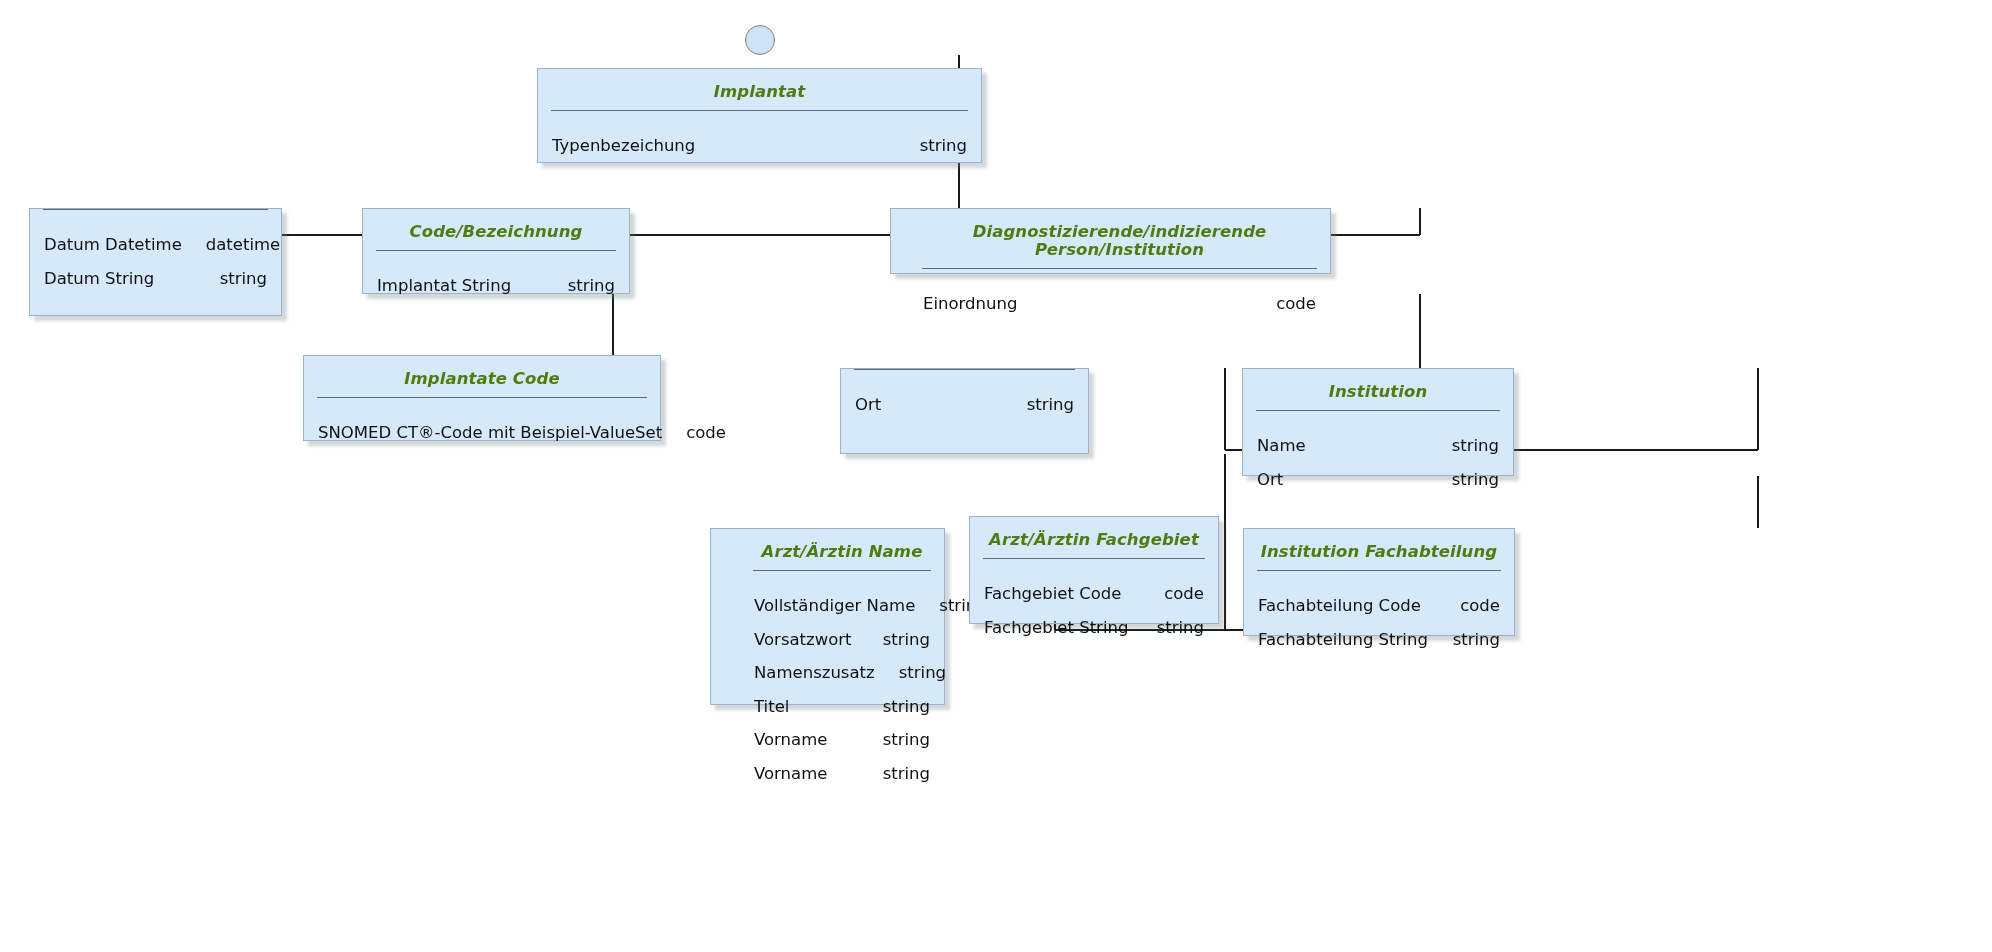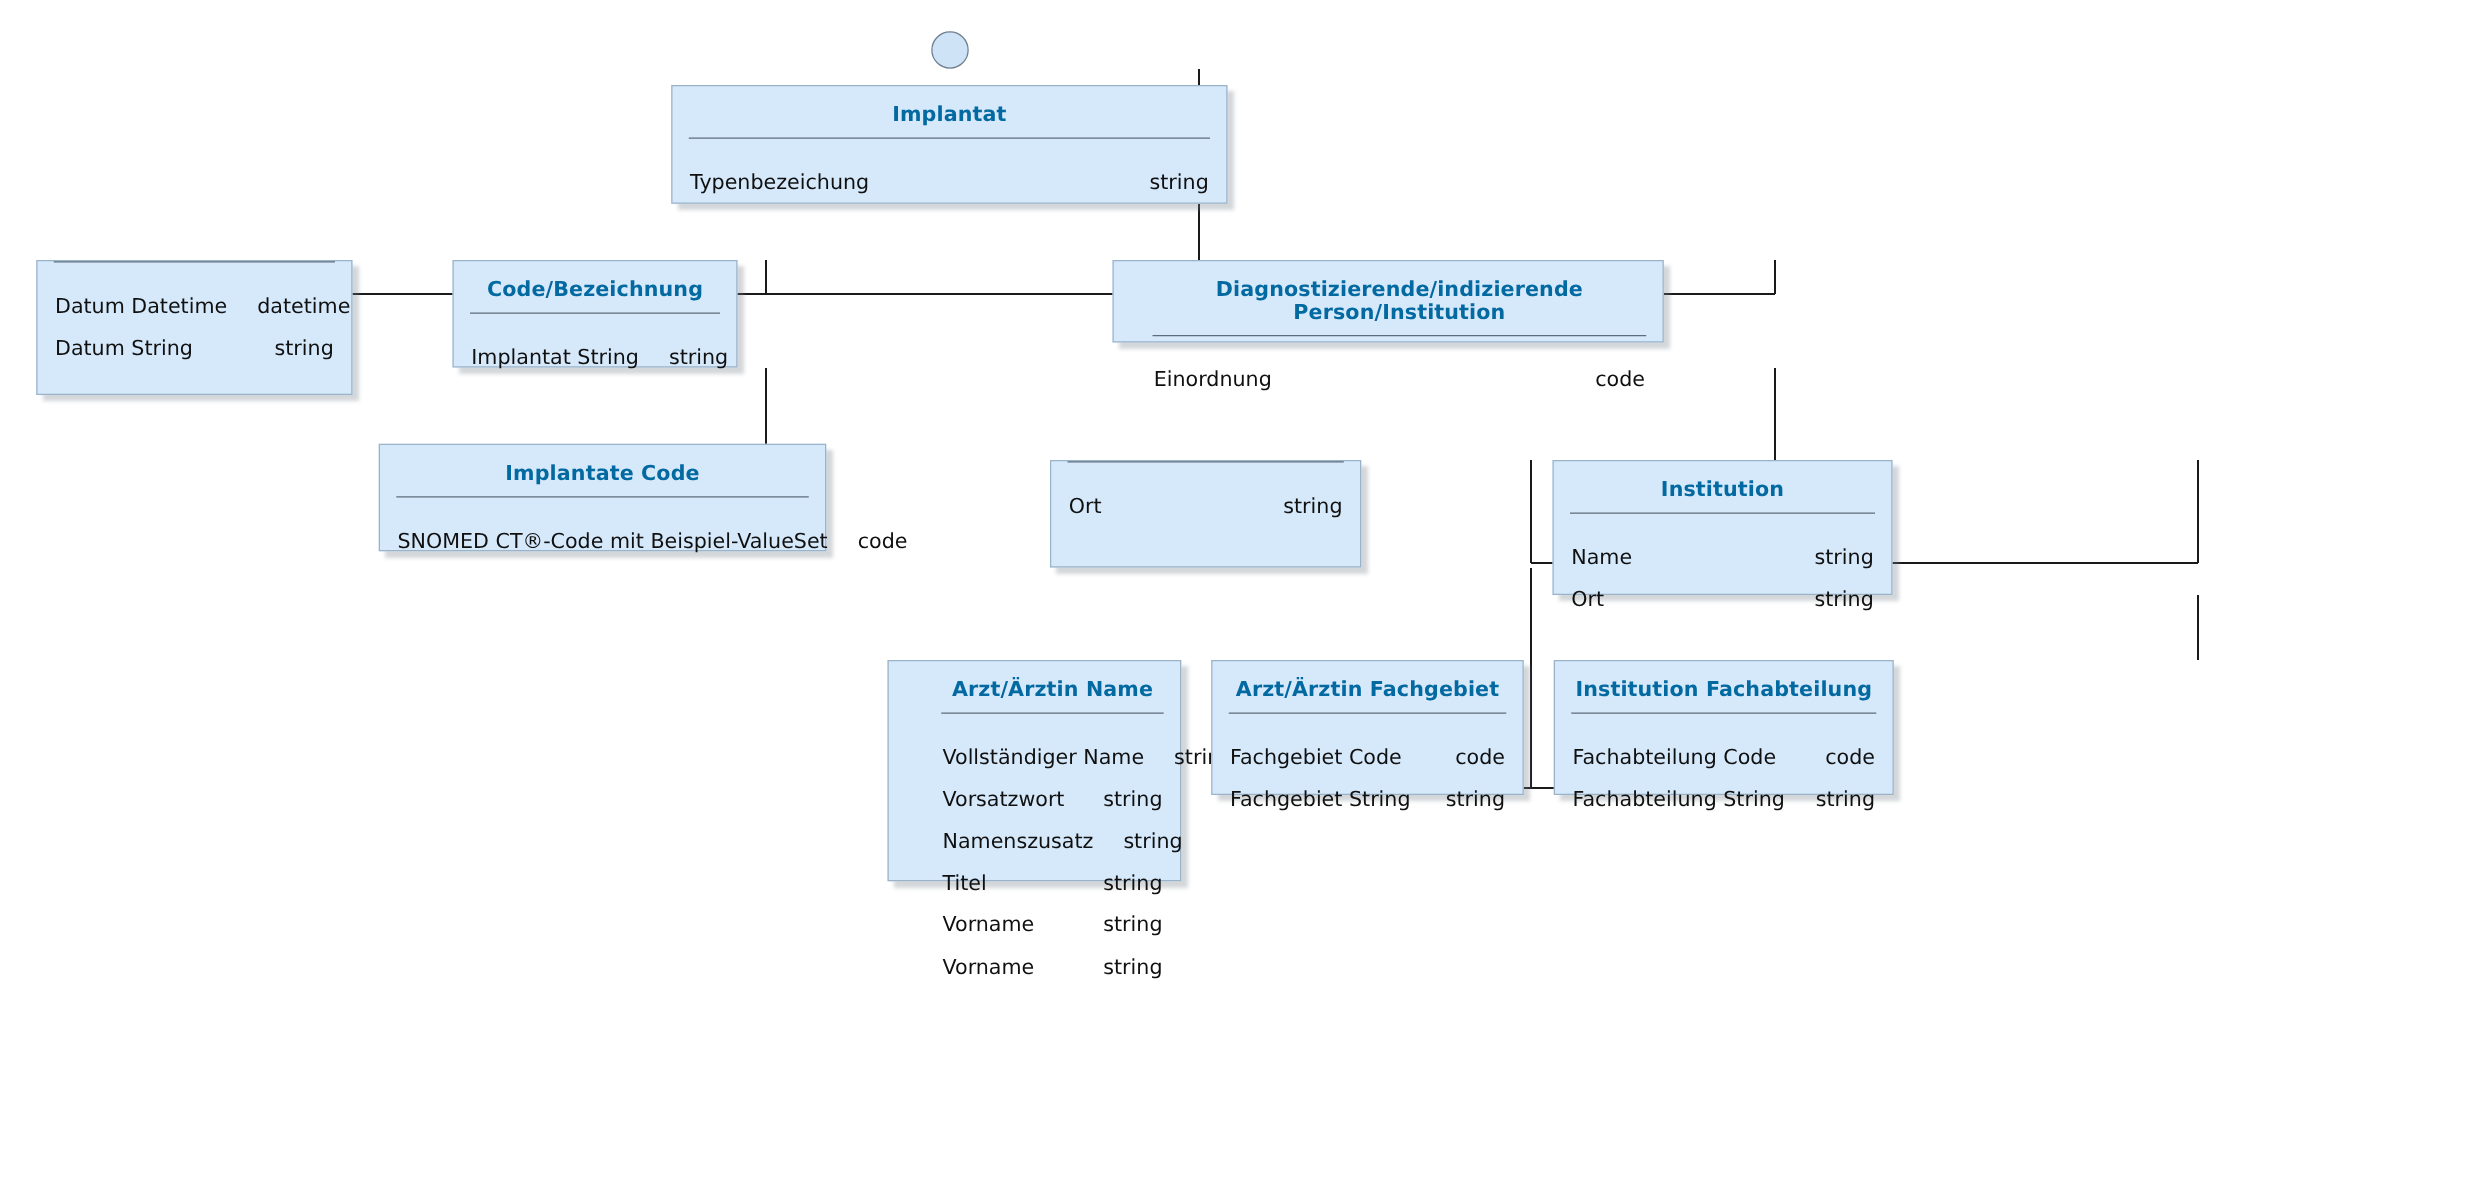"Implantat" .node-title { color: #0369a1 -> #4d7c0f; font-style: none -> italic }
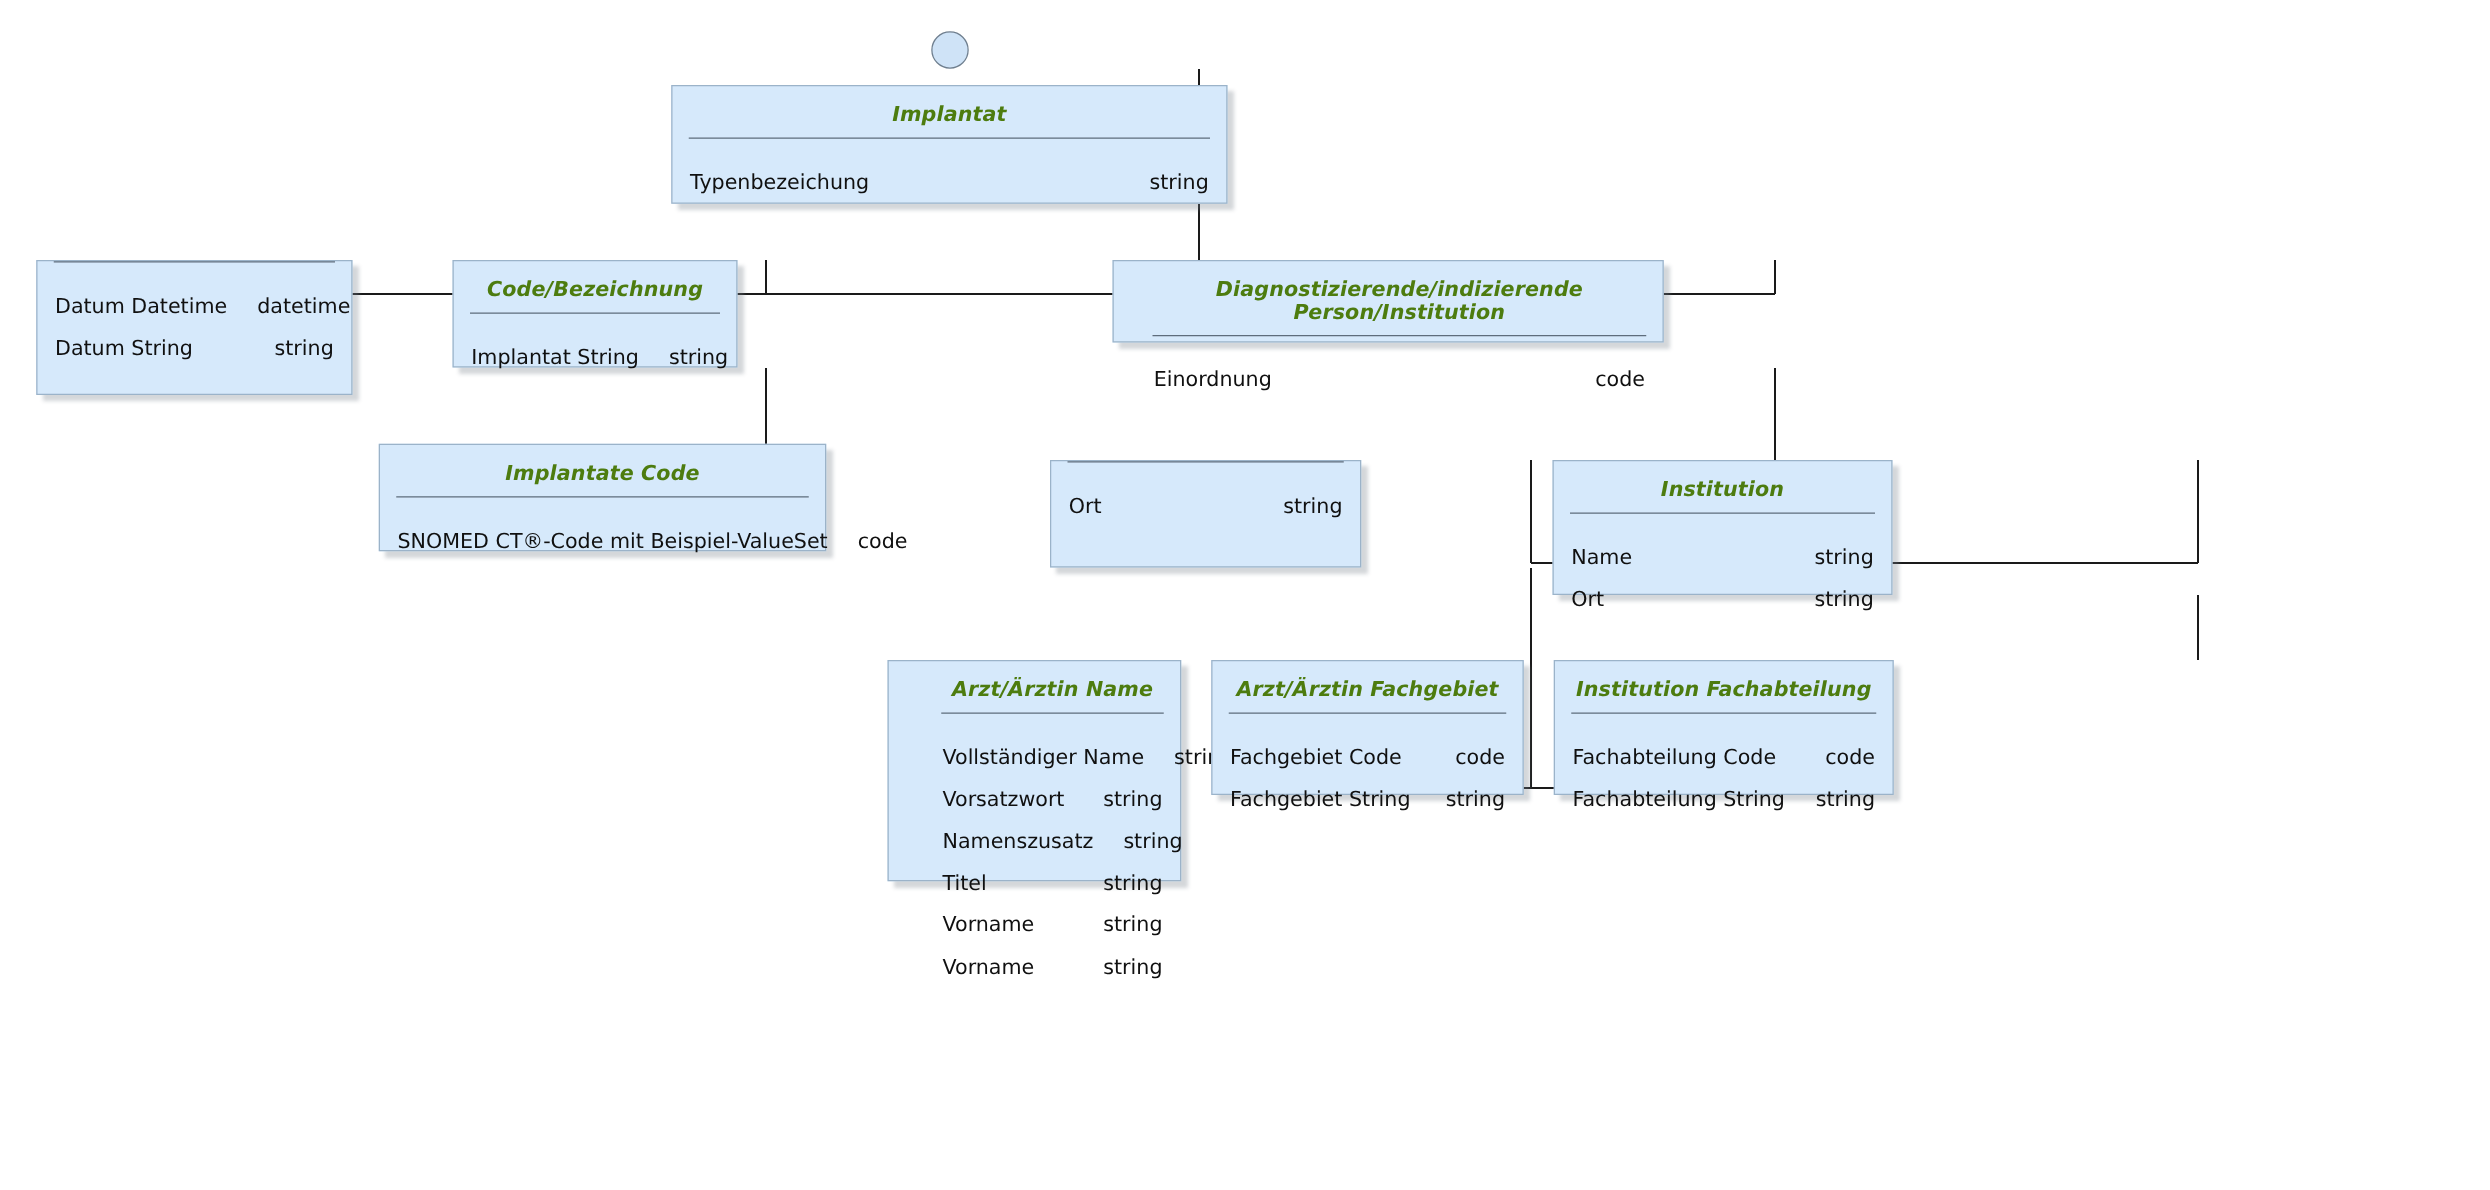"Code/Bezeichnung" div.node { width: 228px -> 268px }
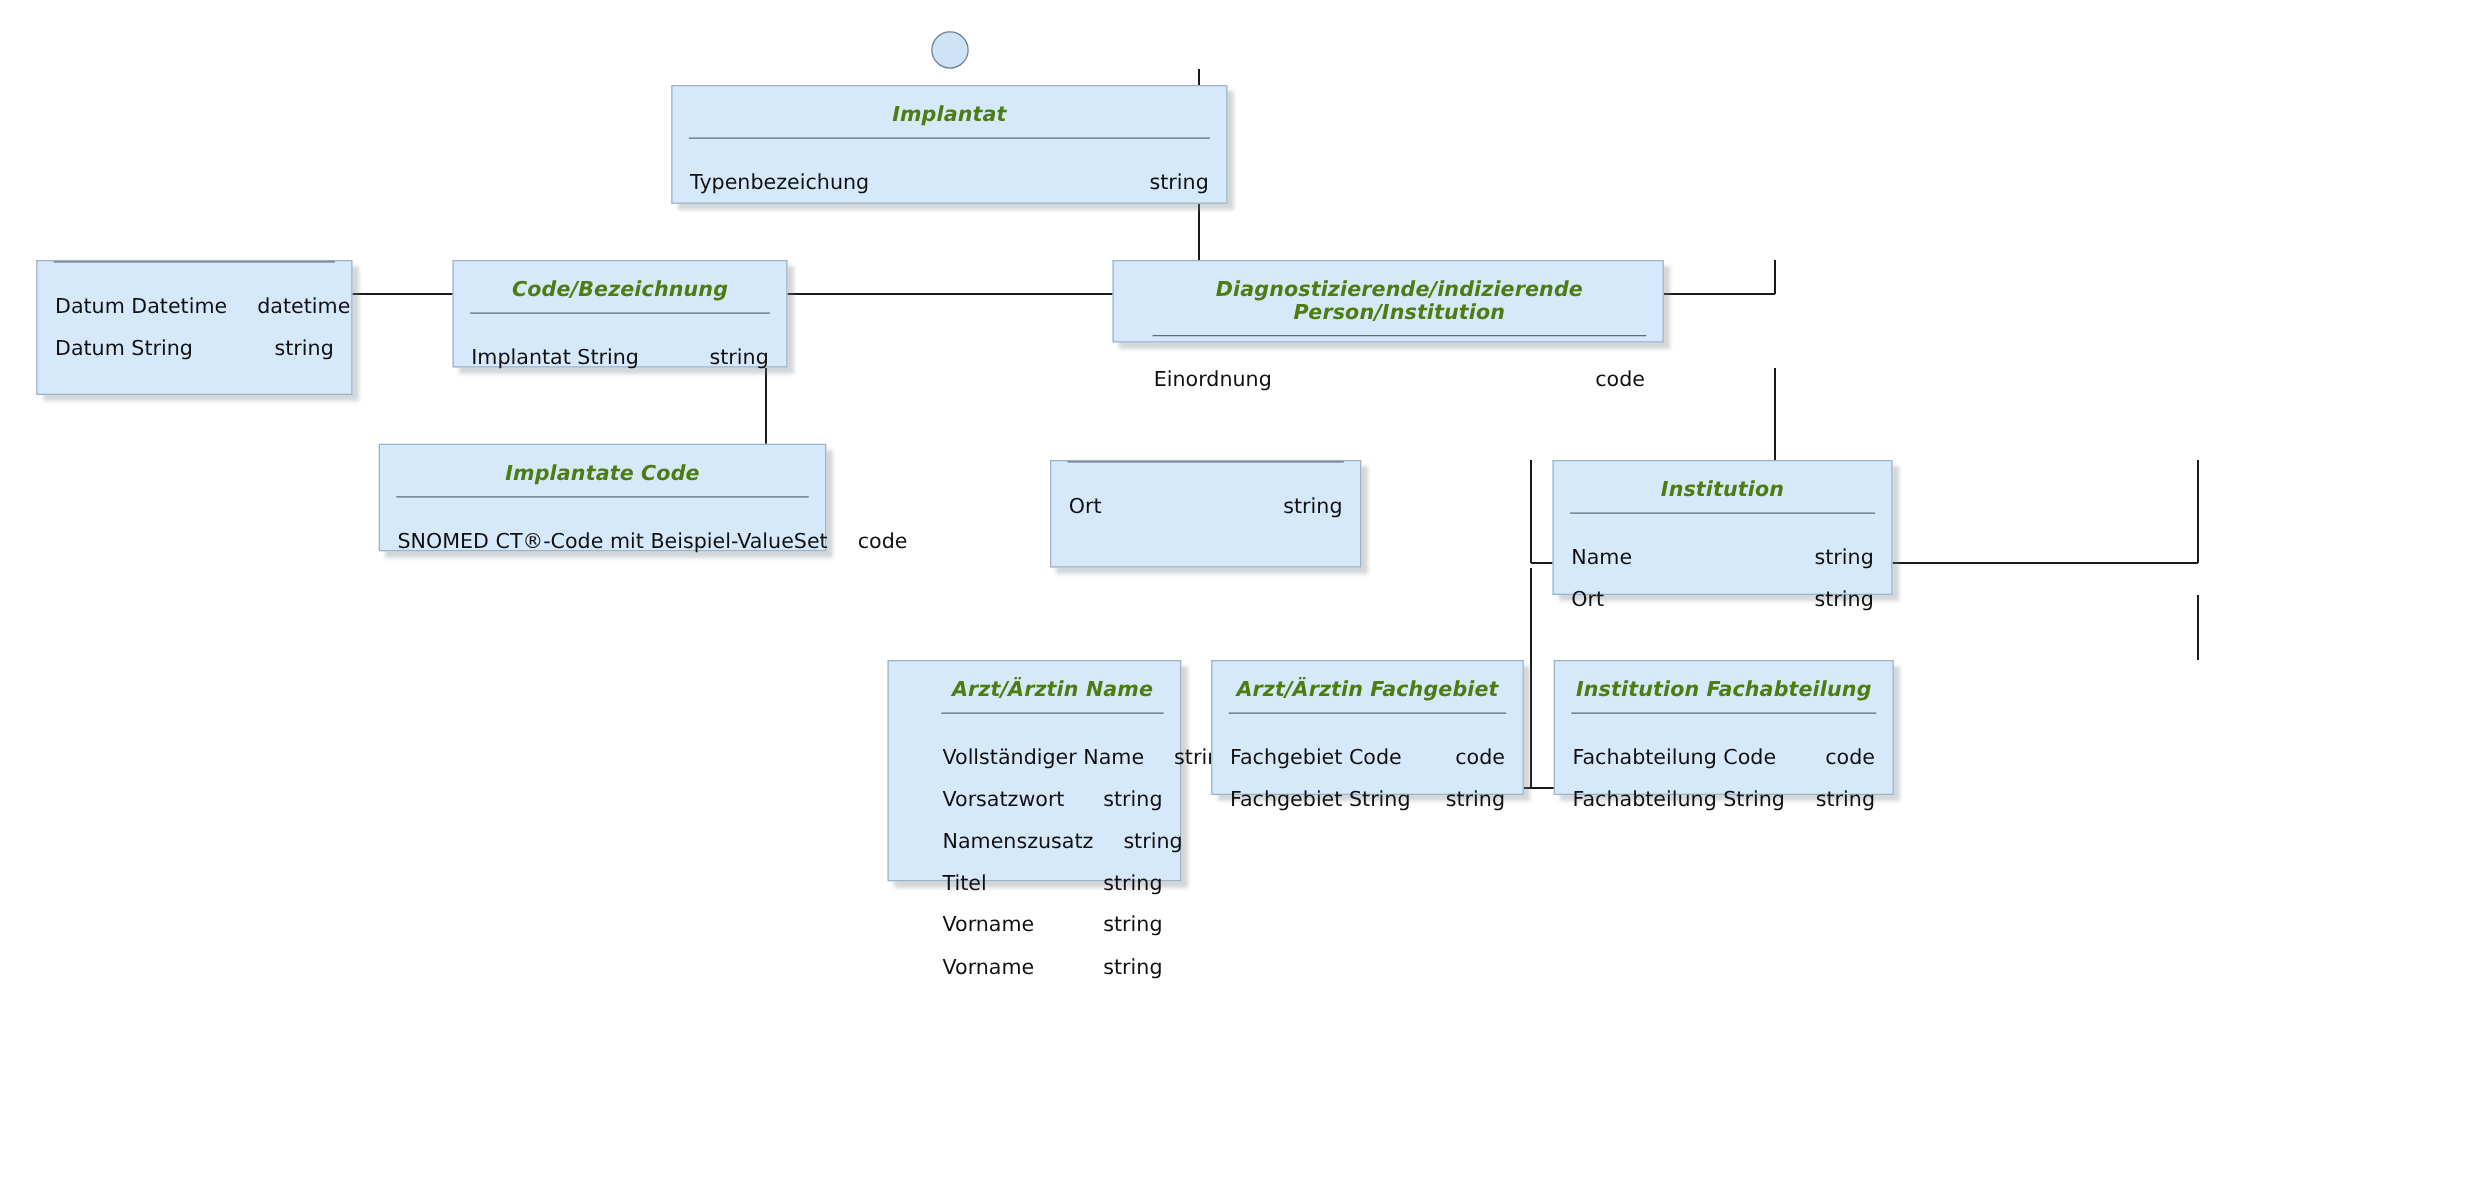"Arzt/Ärztin Fachgebiet" div.node { top: 528px -> 516px }
